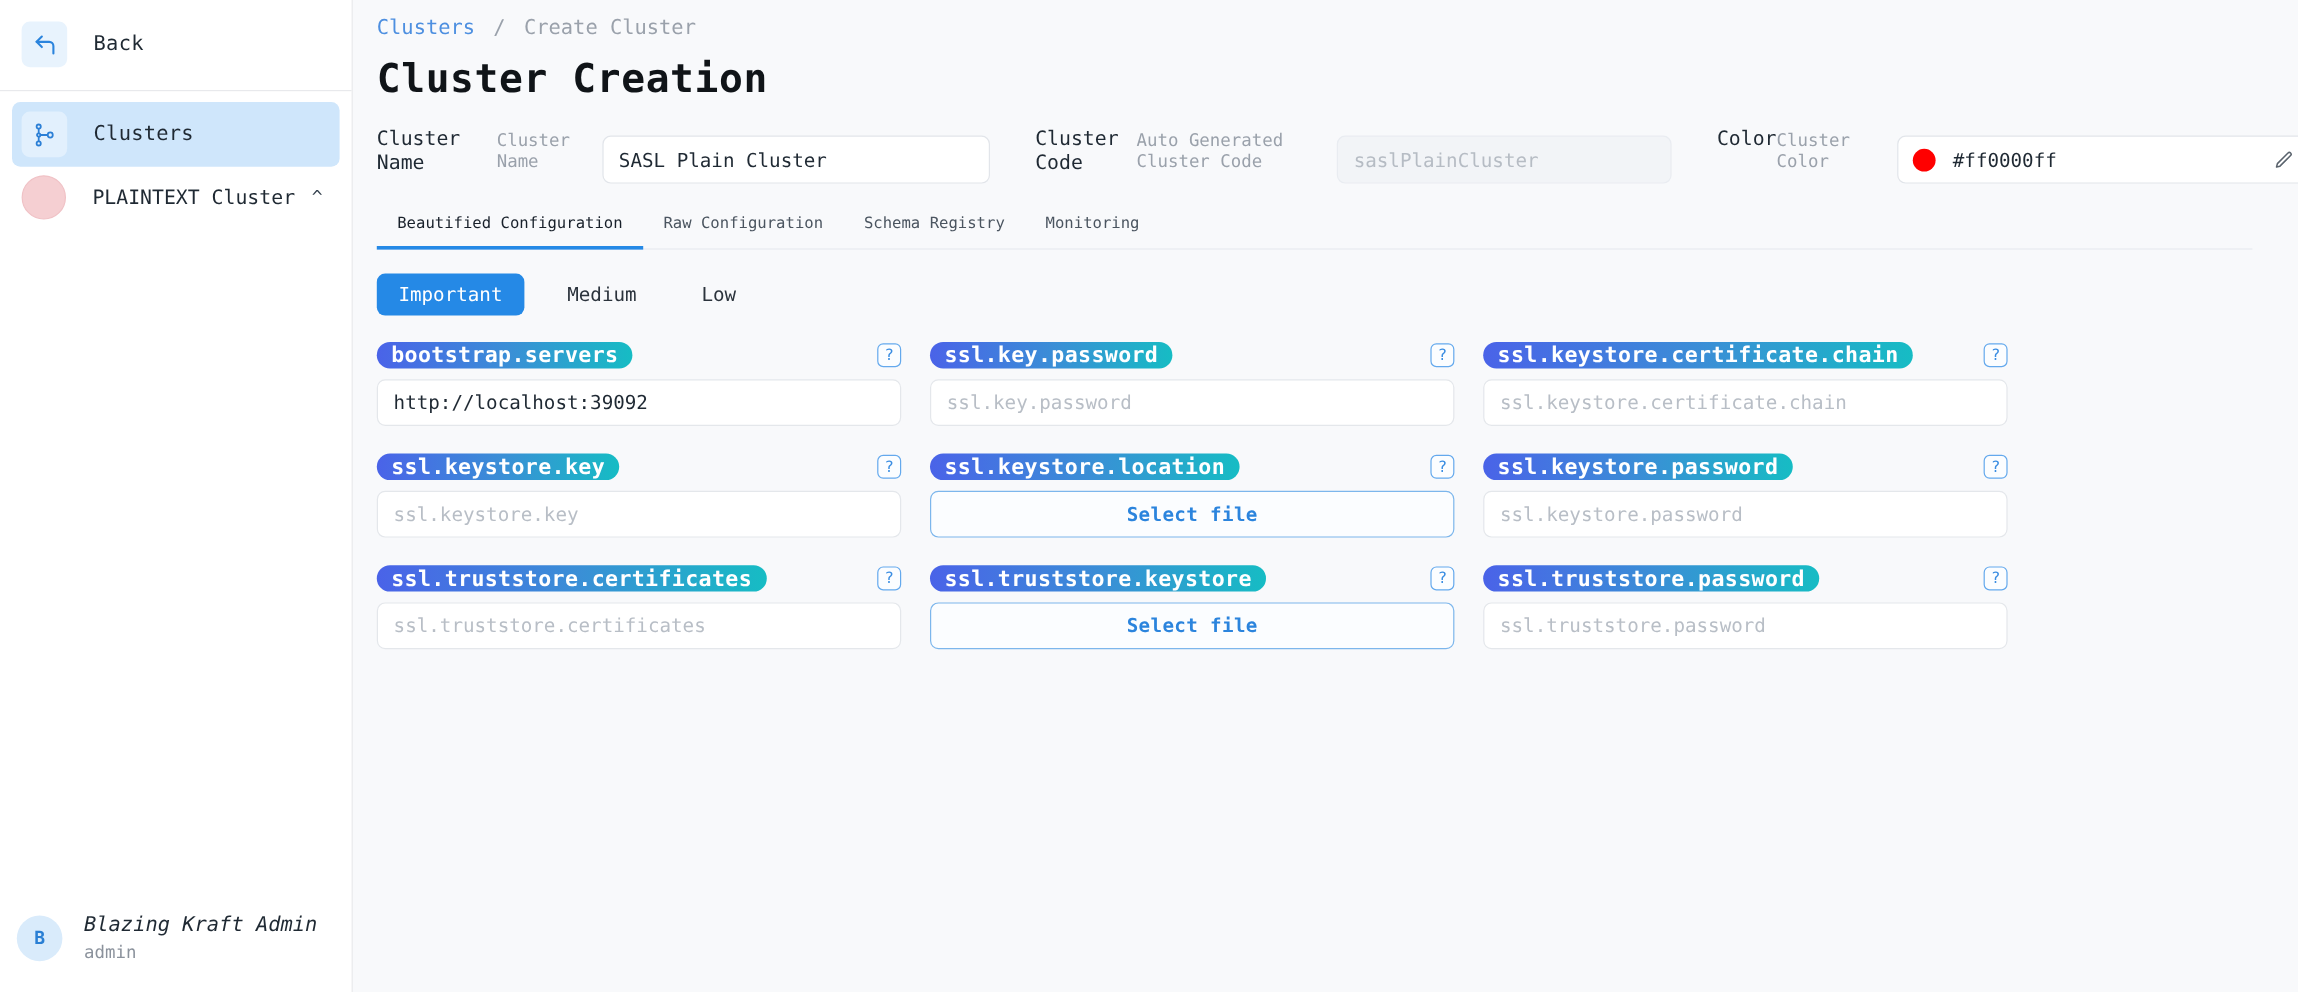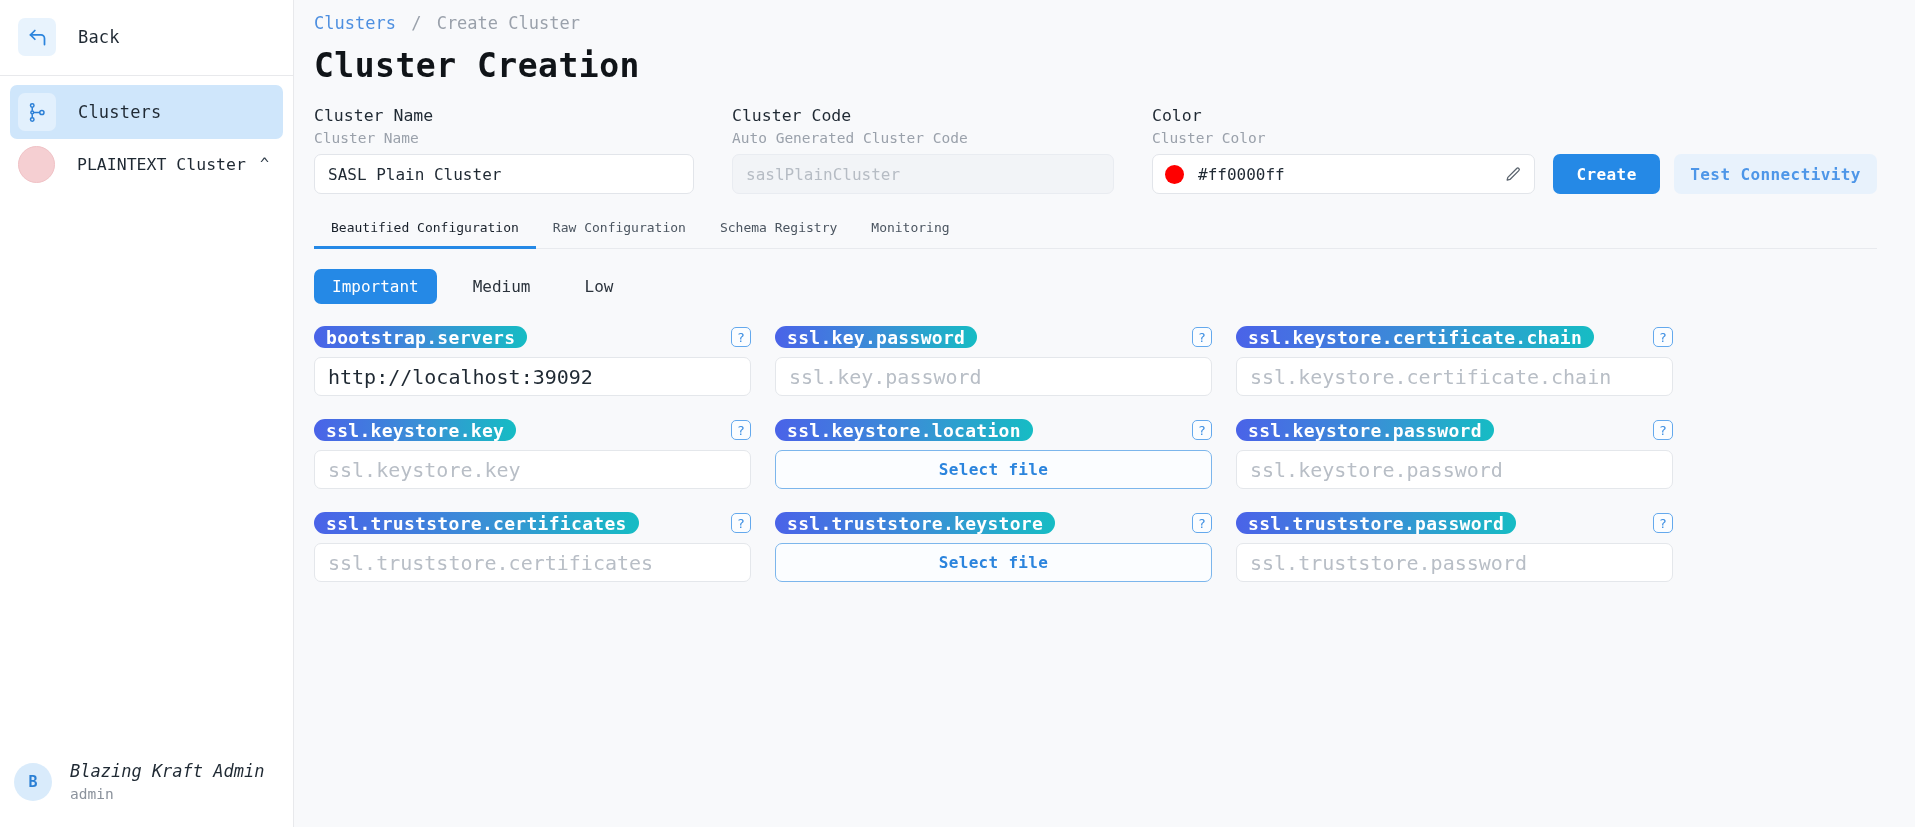"Cluster Name" .field { flex-direction: column -> none }
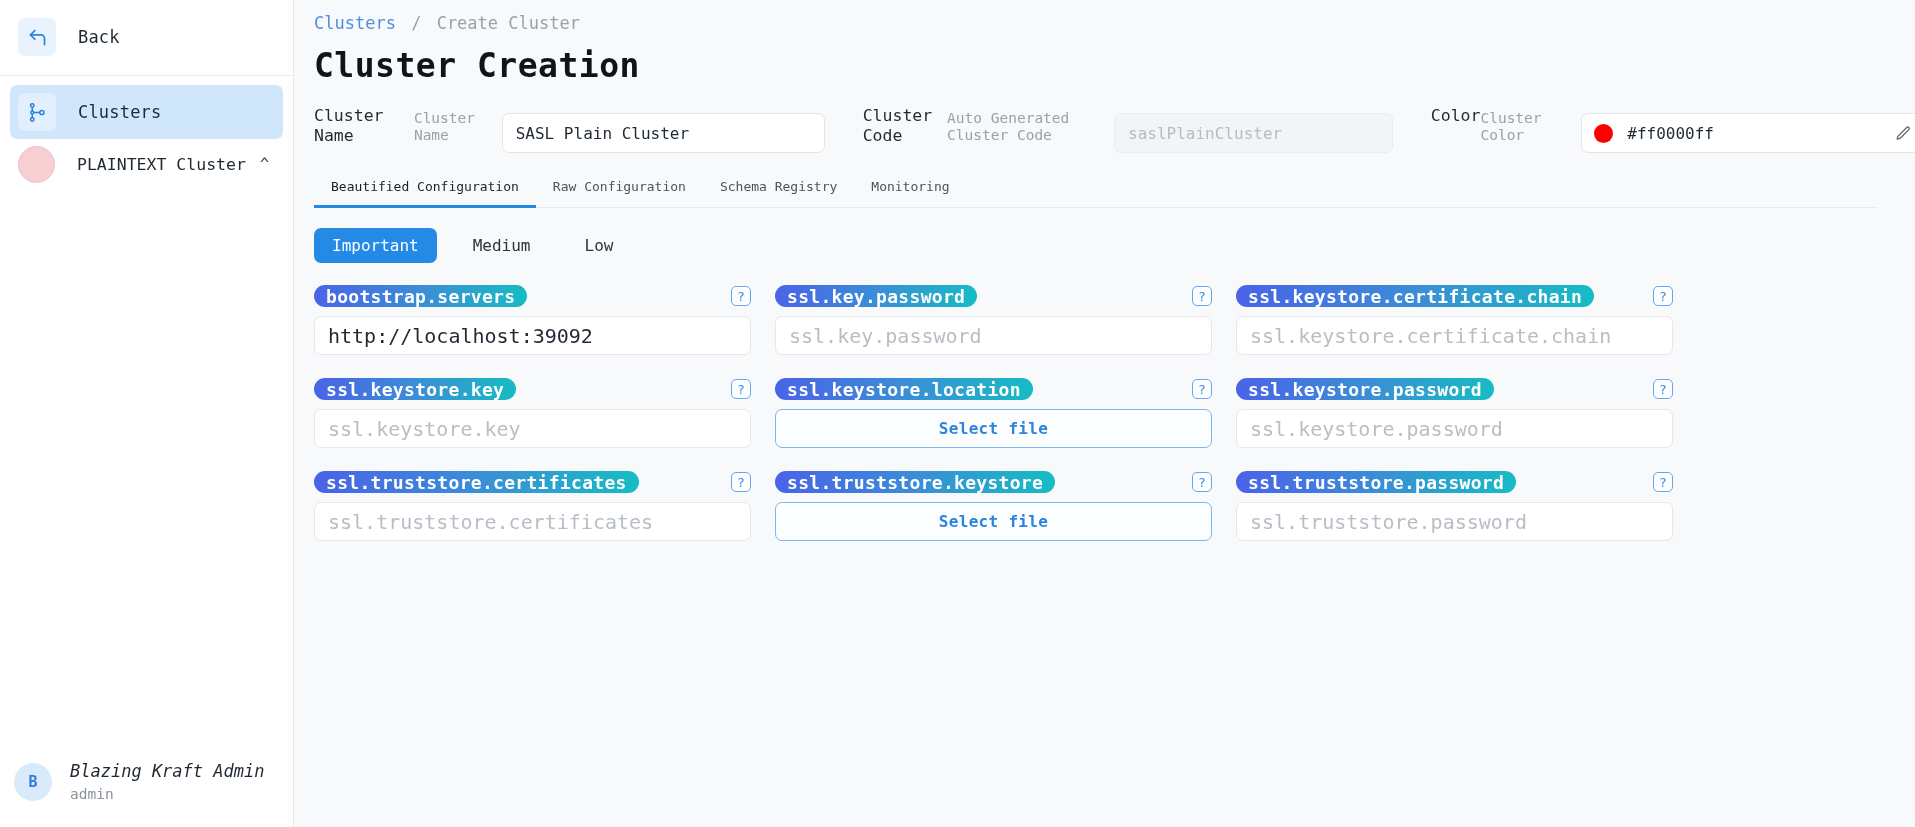"http://localhost:39092" .cfg-input { font-size: 20px -> 16px }
